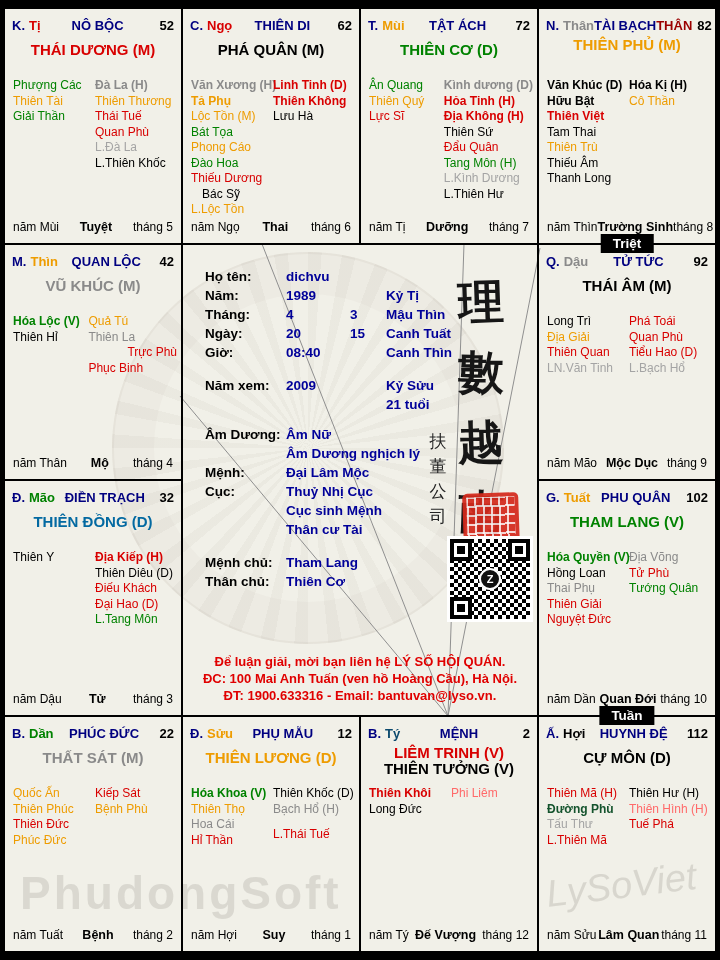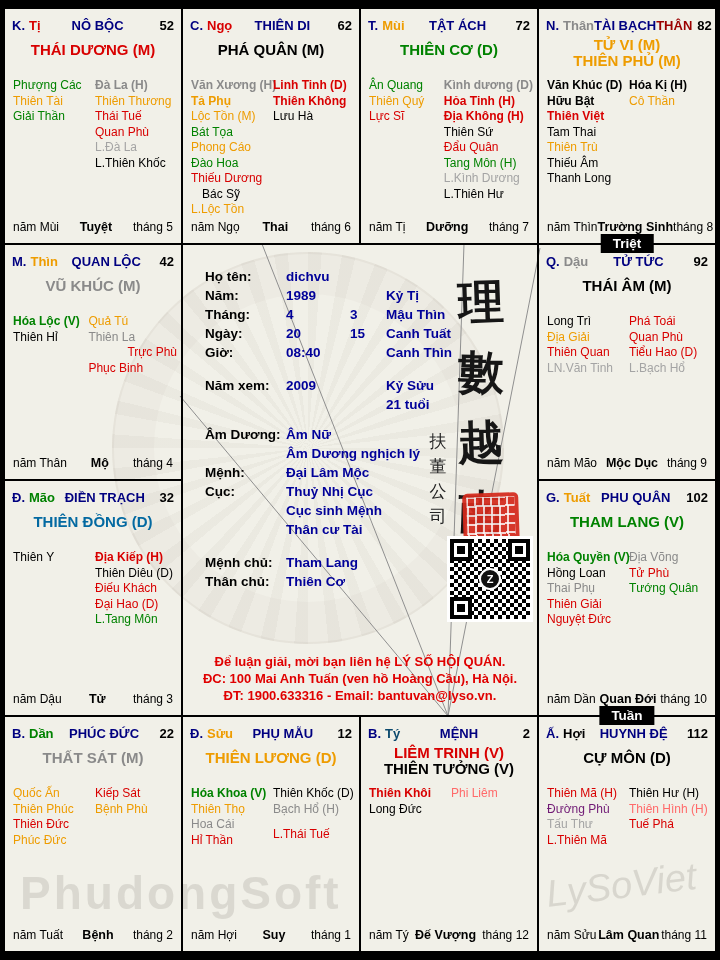"TỬ VI (M)" div { html: <div>TỬ VI (M)</div> -> none }
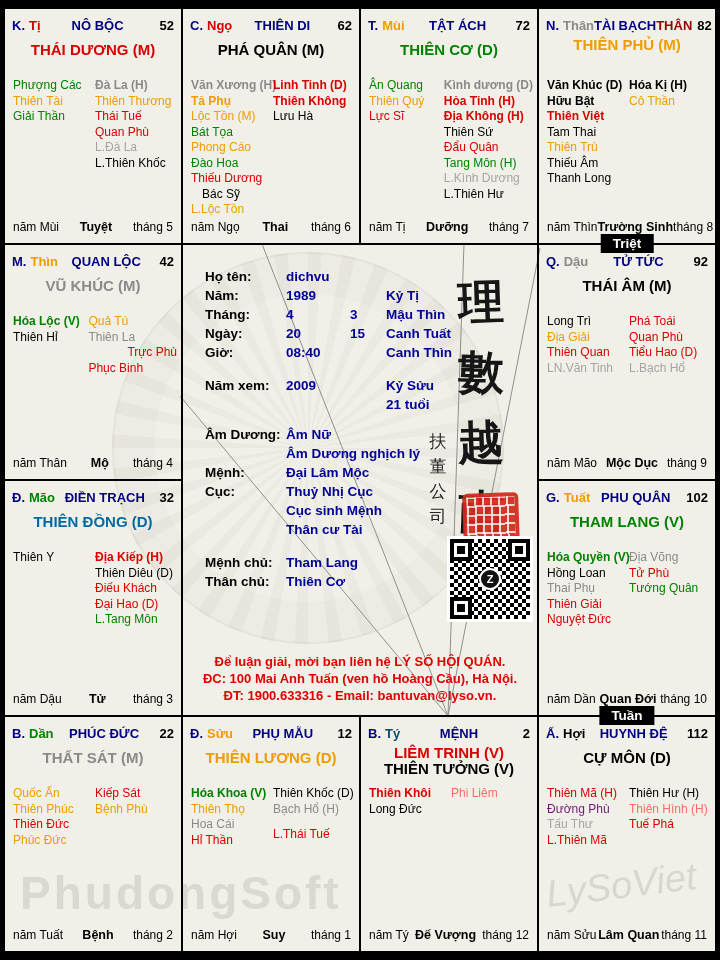"Đường Phù" div { color: #701a75 -> #14532d; font-weight: none -> bold }
